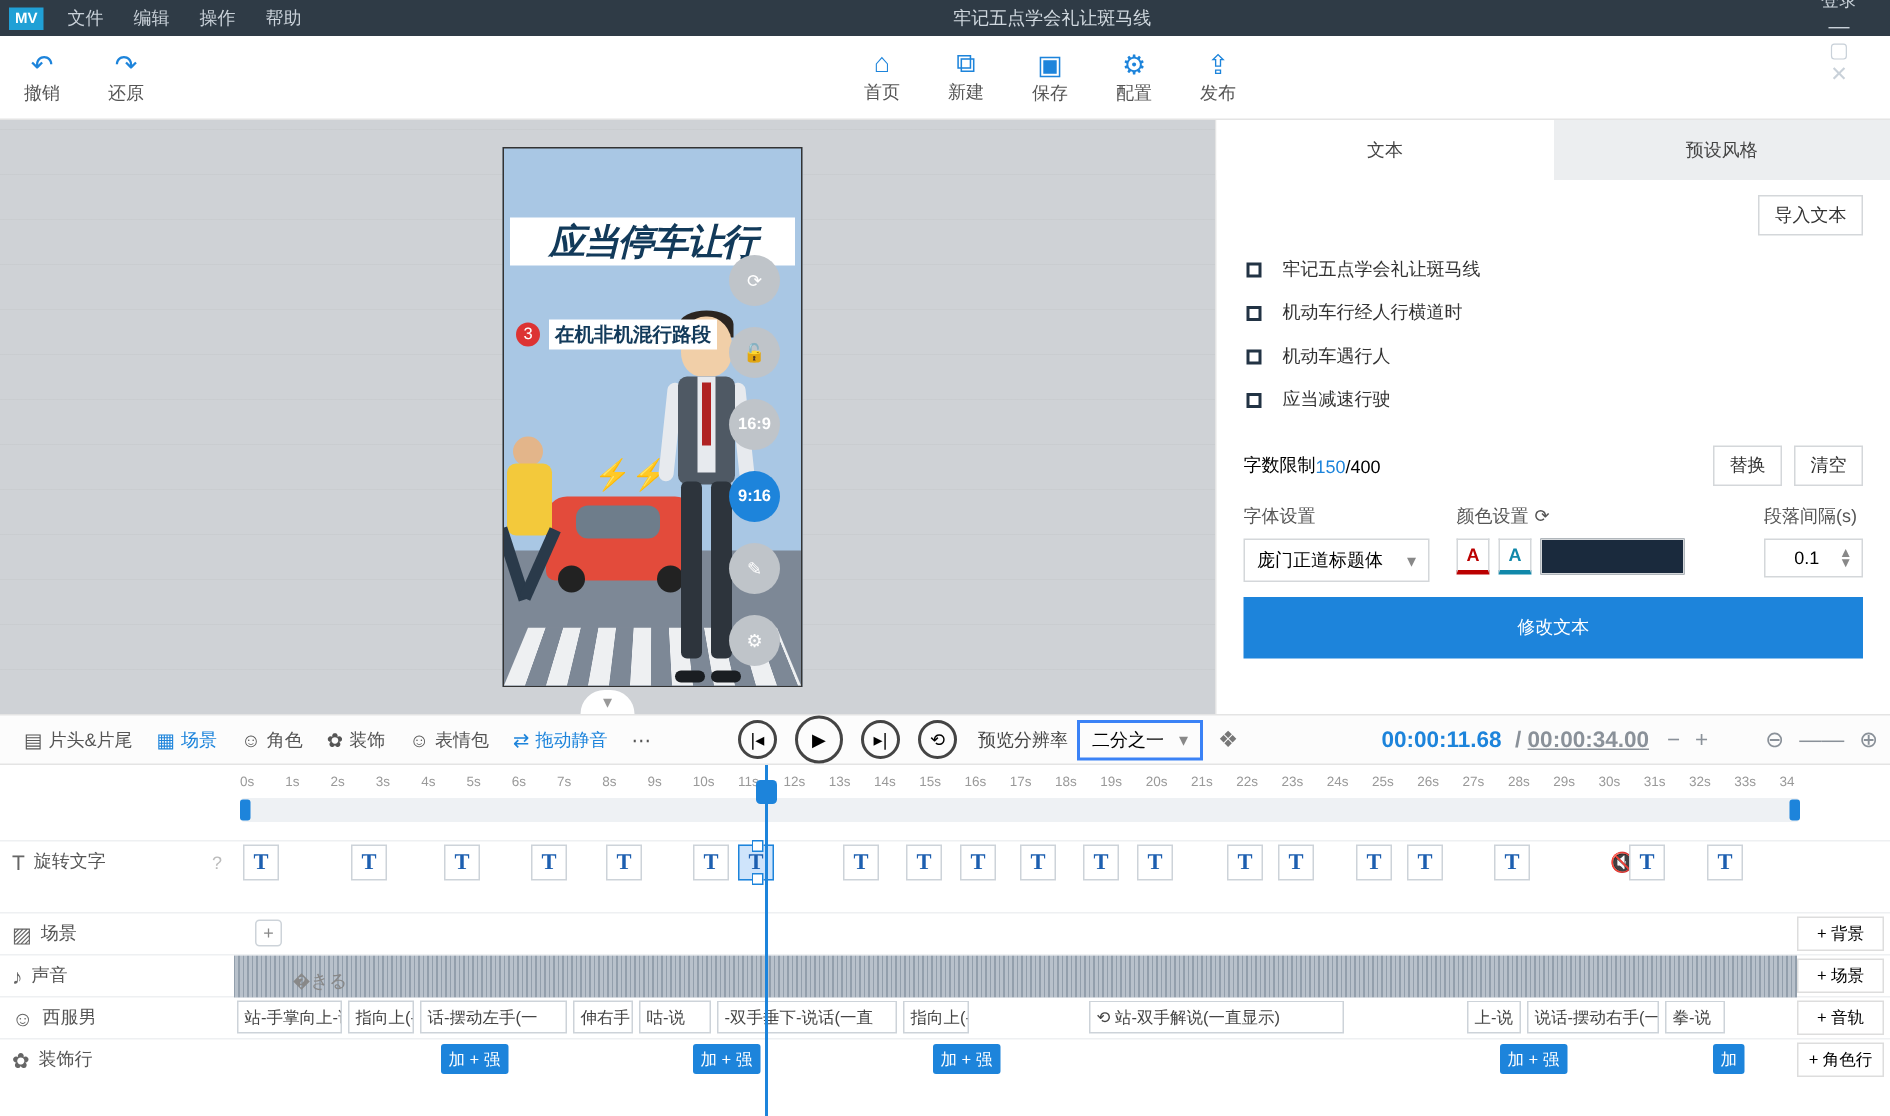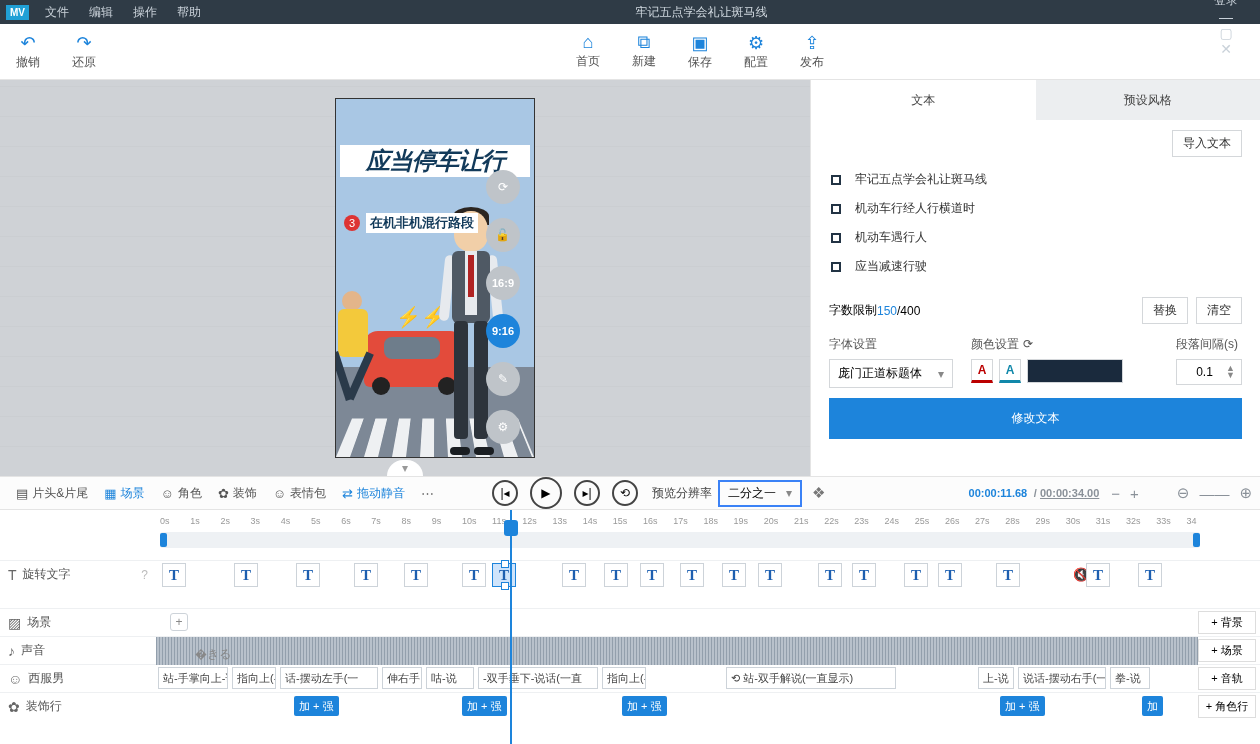"00:00:11.68 / 00:00:34.00" .midbar .times { font-size: 11px -> 15px }
